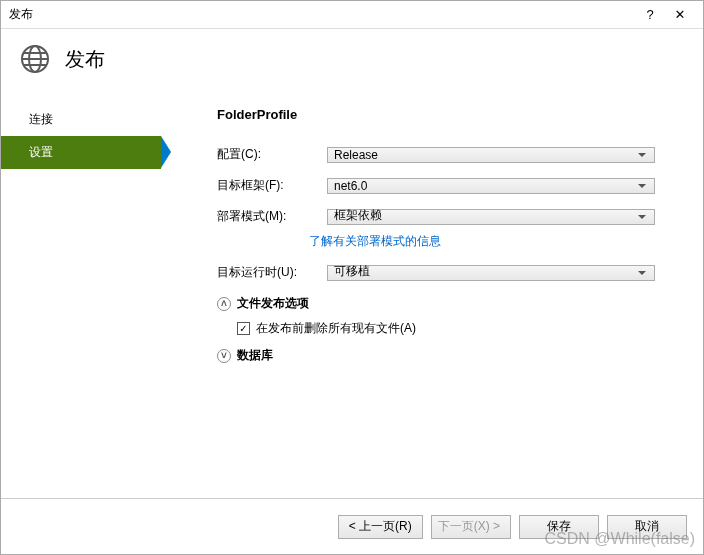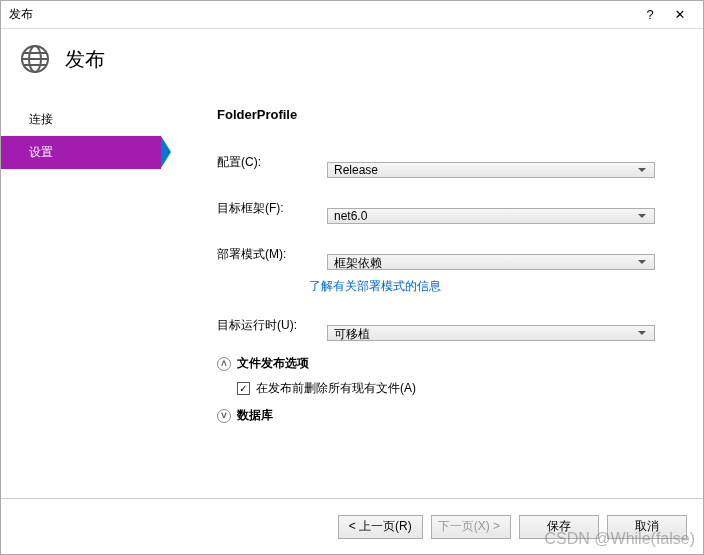"设置" .sidebar .nav-item.active { background: #a21caf -> #4d7c0f }
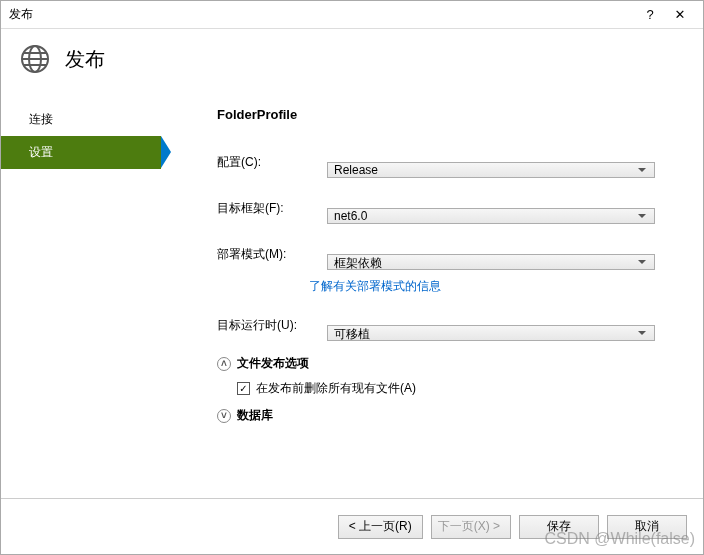"Release" .form-row .select { align-items: flex-start -> flex-end; margin-top: 16px -> none }
